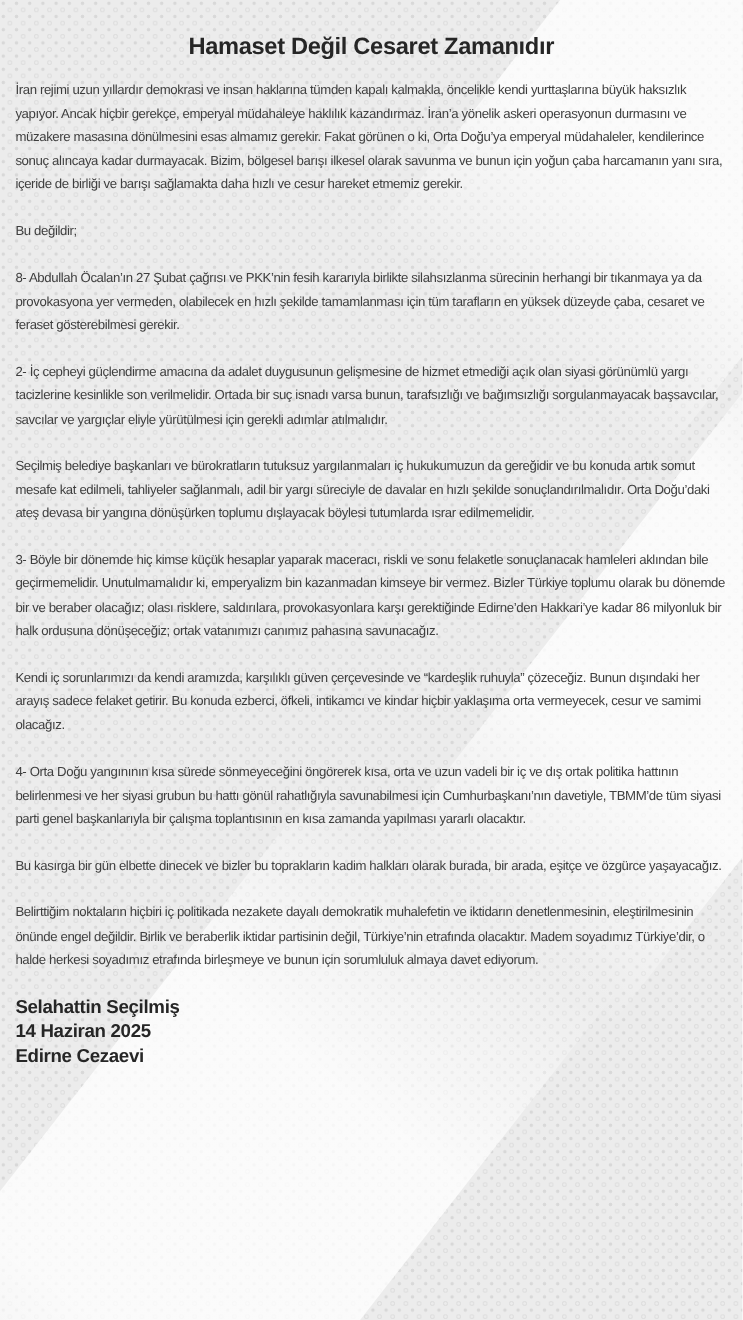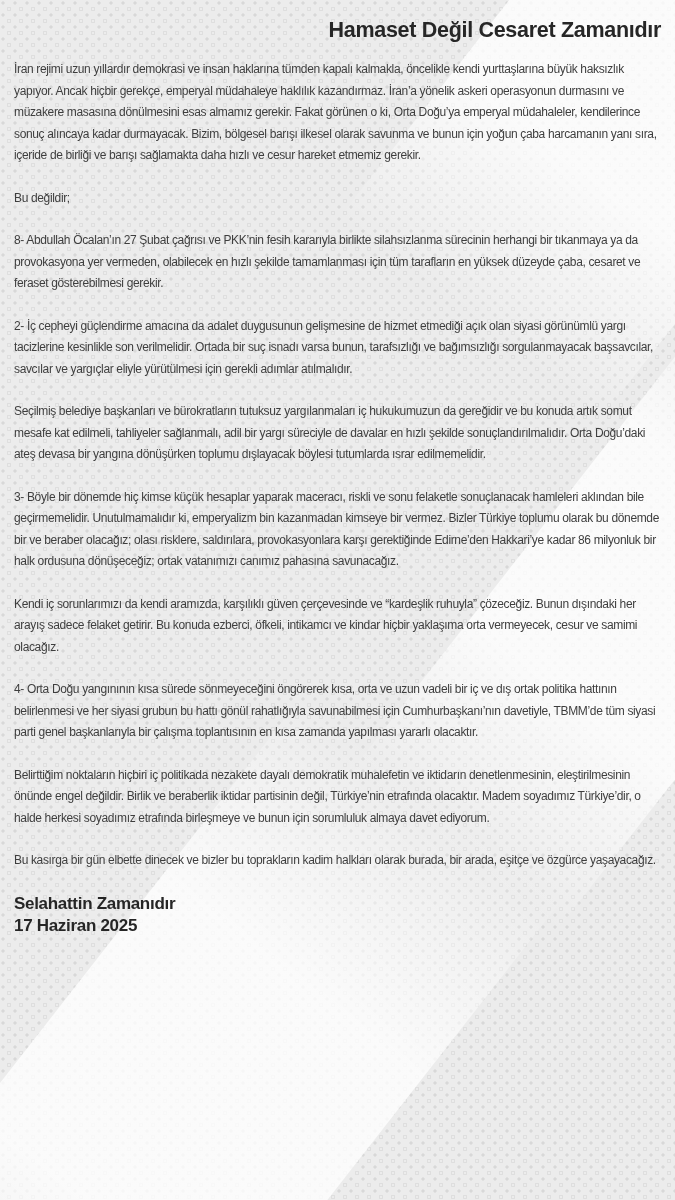"Hamaset Değil Cesaret Zamanıdır" .doc-title { margin: 8px 0 17px 0 -> 20px 0 17px 0; text-align: right -> center }
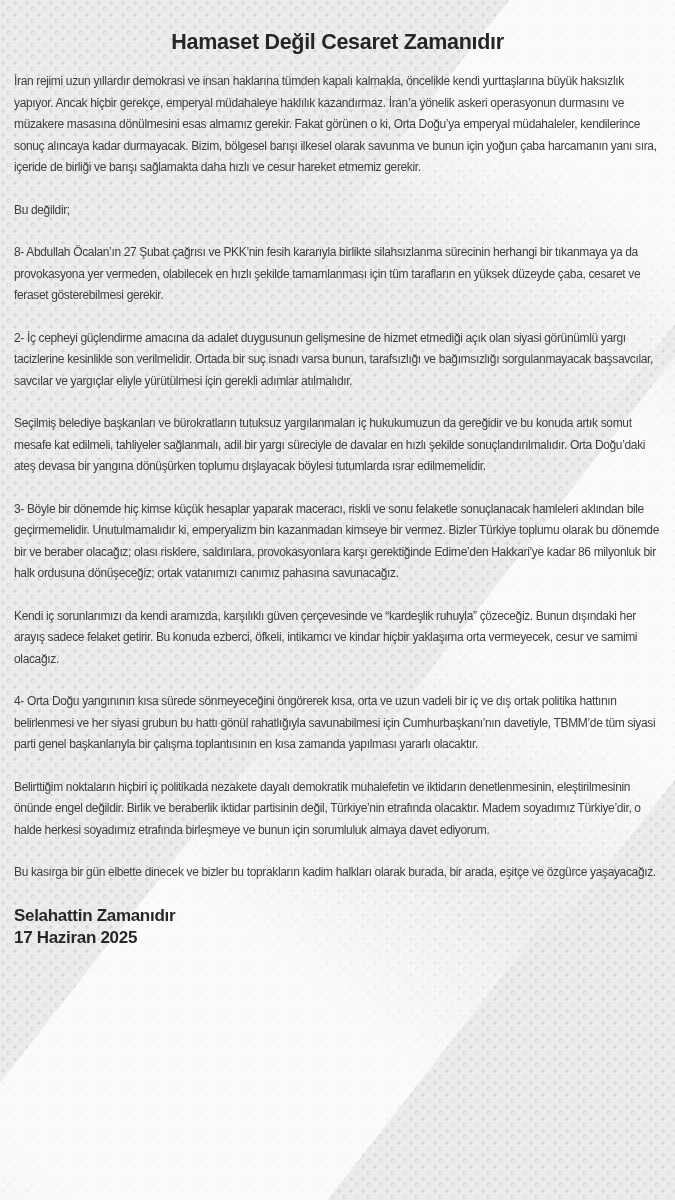"Belirttiğim noktaların hiçbiri iç" p.doc-paragraph { order: before "Bu kasırga bir gün elbette" -> after "Bu kasırga bir gün elbette" }
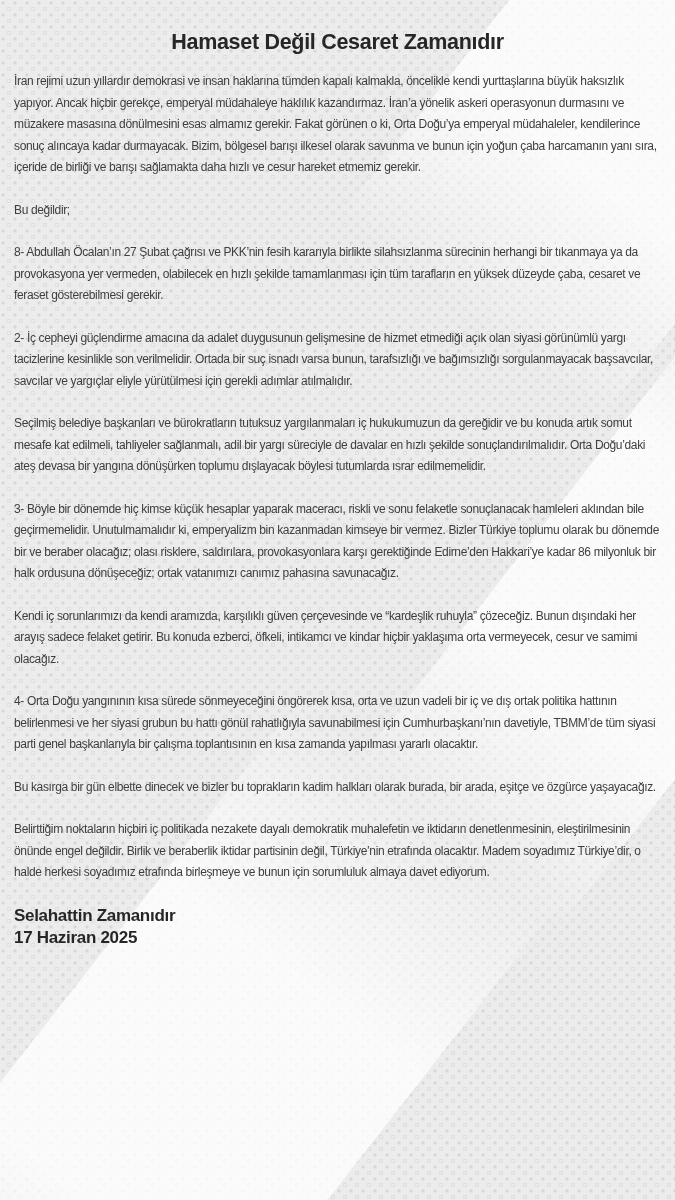"Selahattin Zamanıdır" div { text: Zamanıdır -> Seçilmiş }
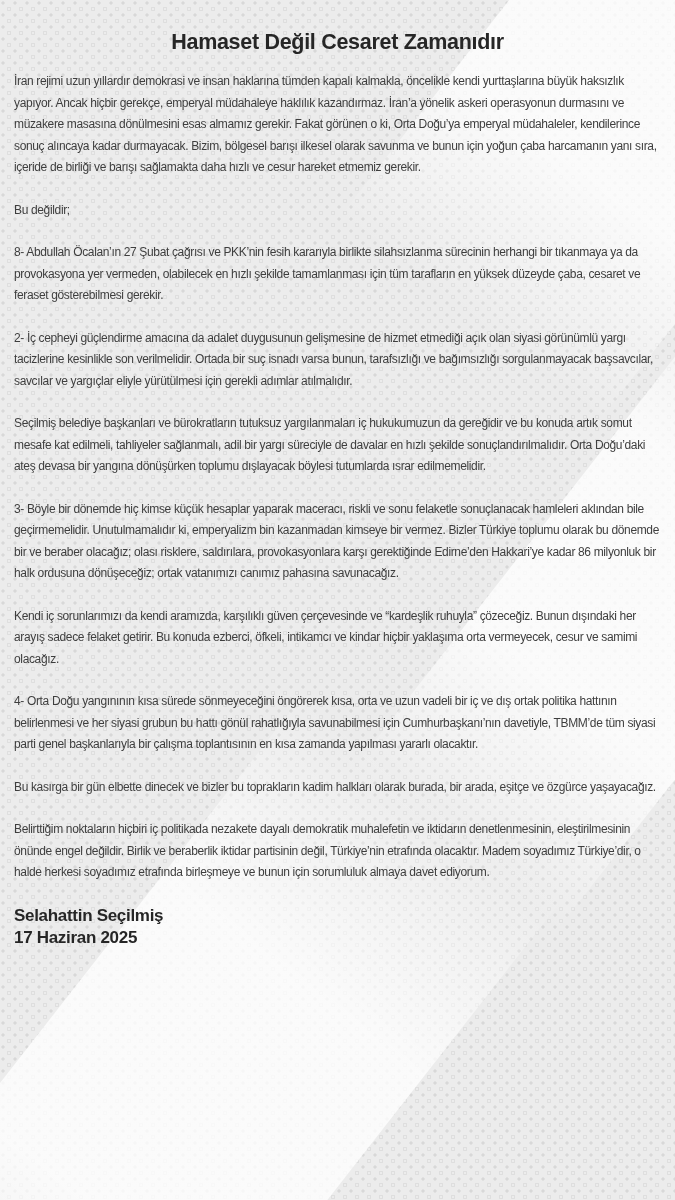"17 Haziran 2025" div { text: 17 -> 14 }
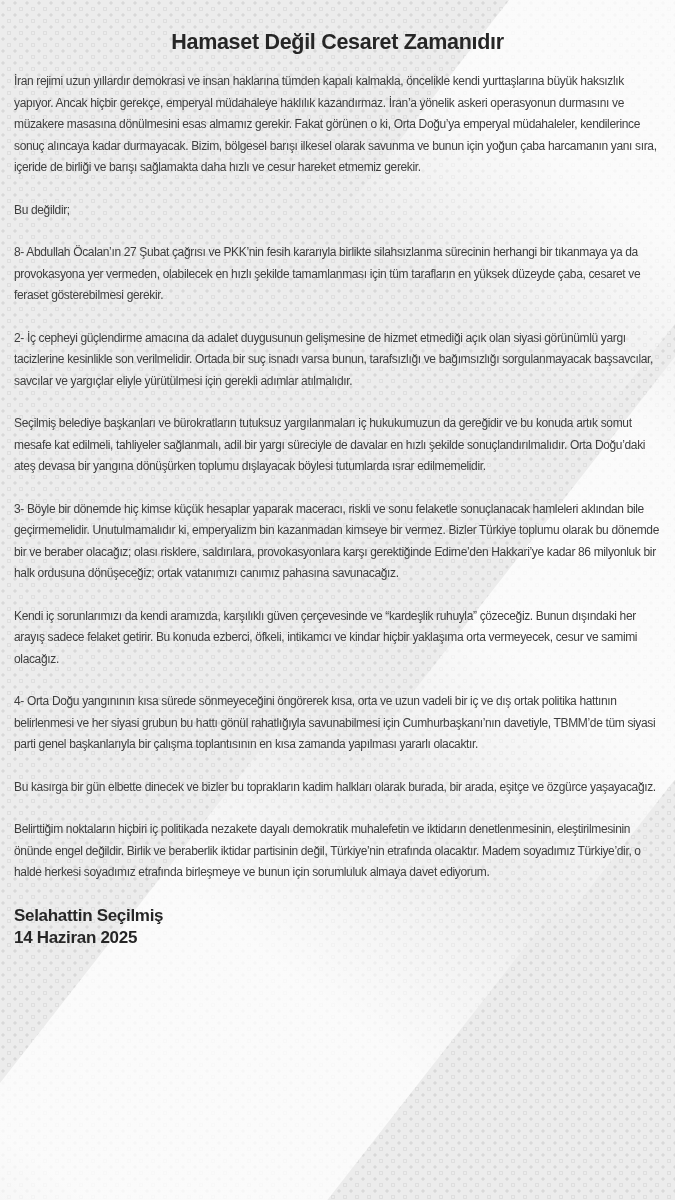"Edirne Cezaevi" div { html: none -> <div>Edirne Cezaevi</div> }
